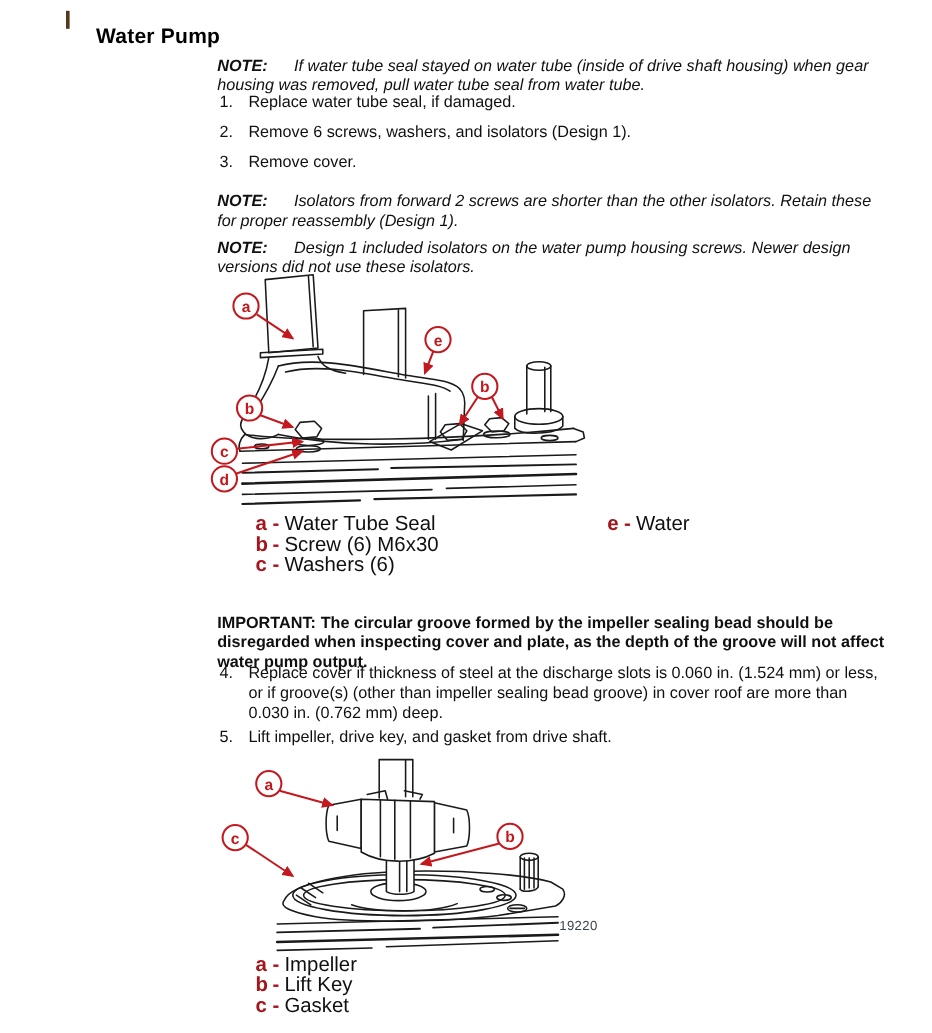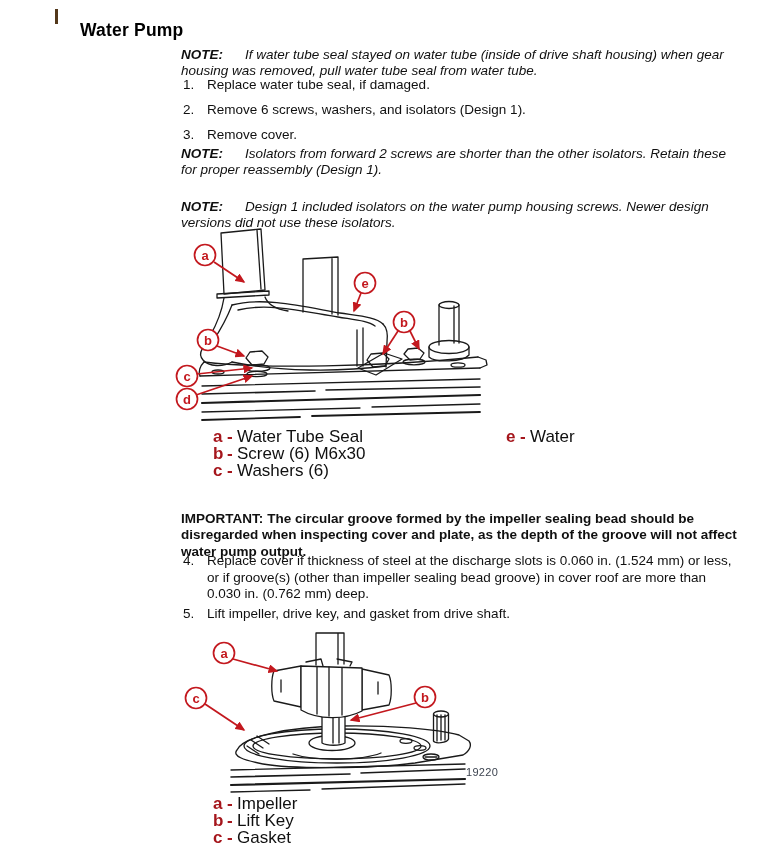"NOTE: Isolators from forward 2" p.para { top: 132px -> 146px }
